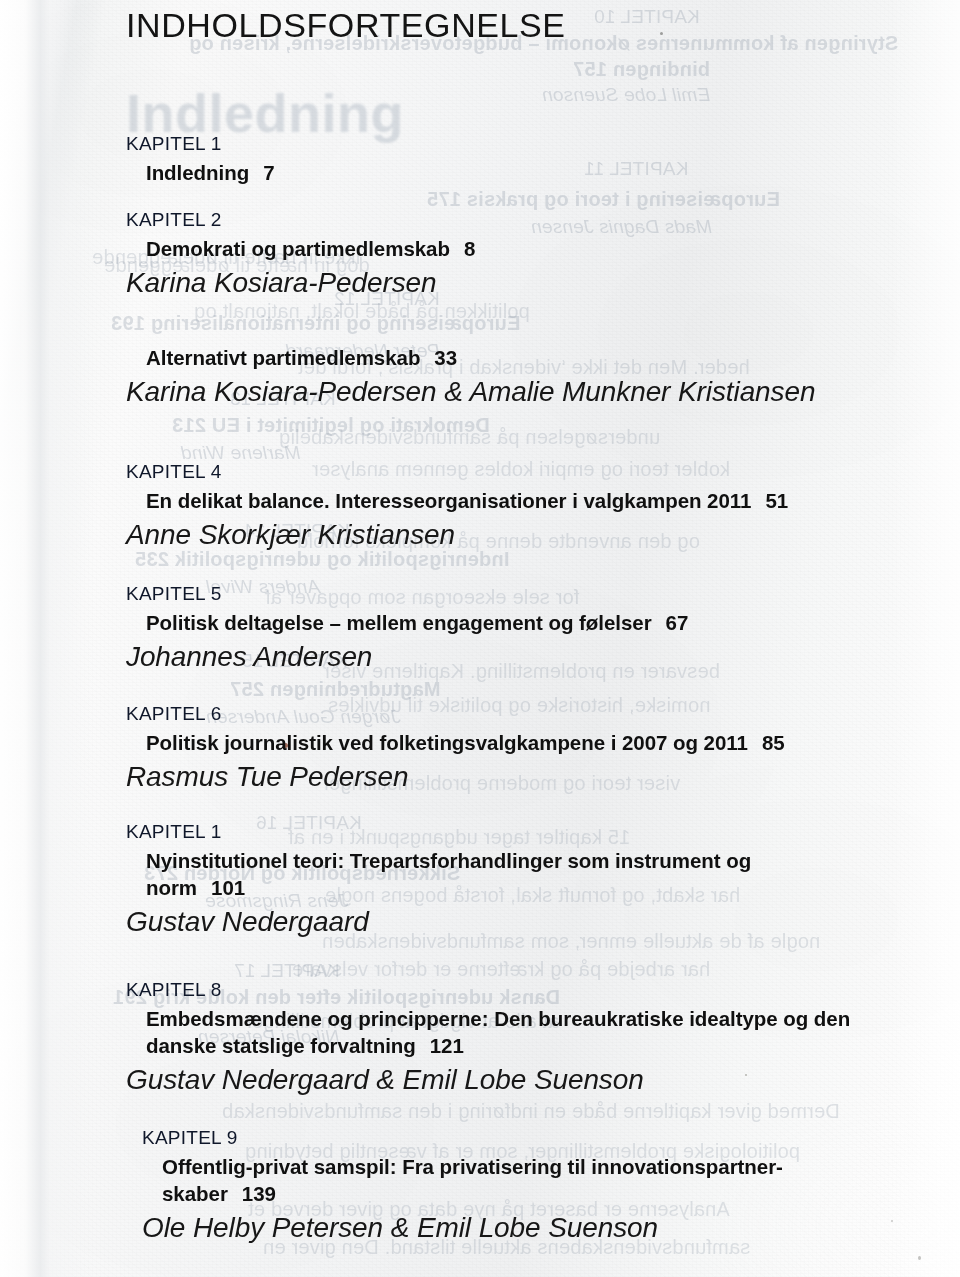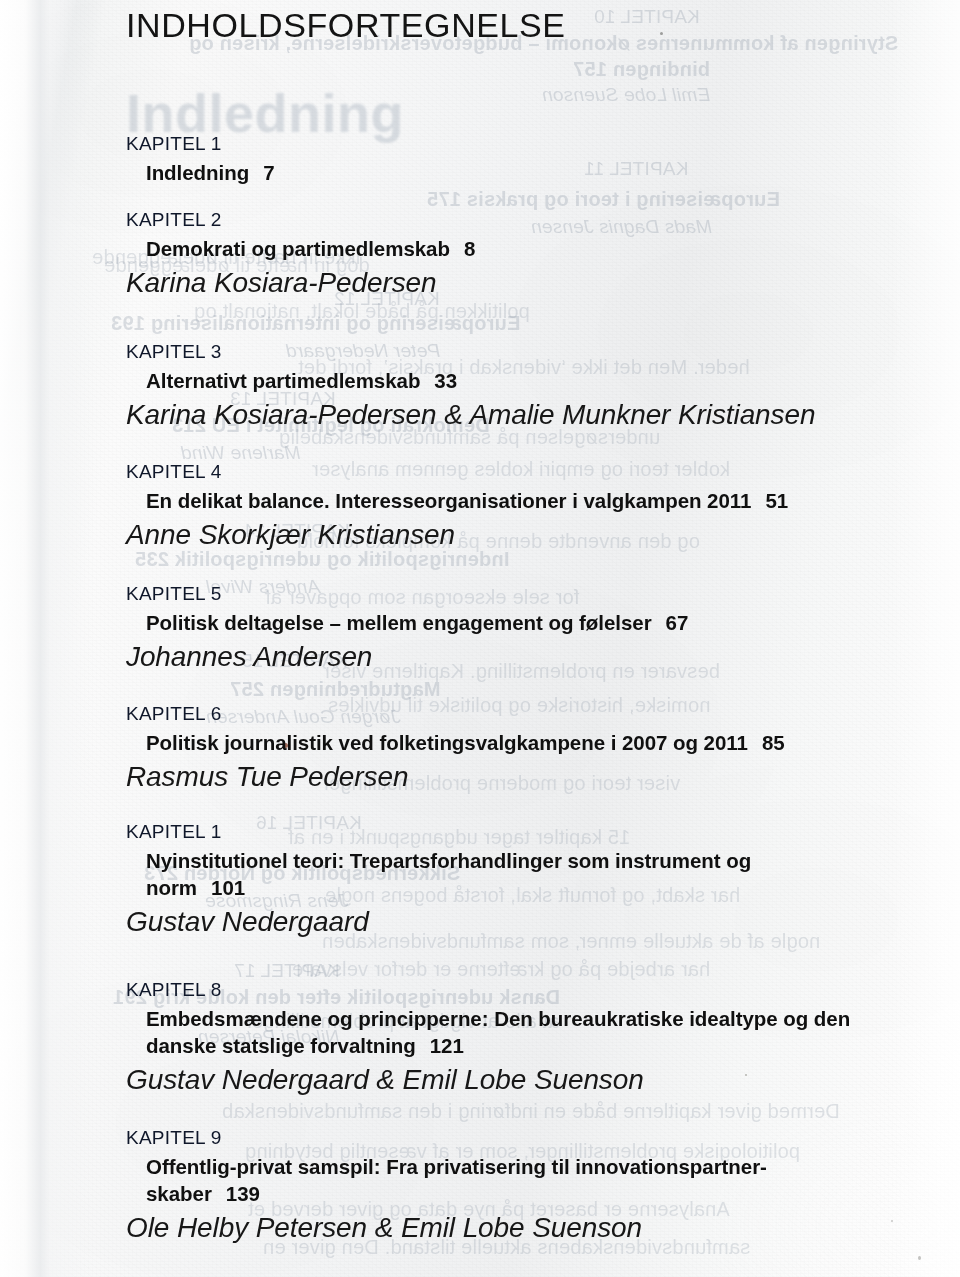"KAPITEL 3" div.kapitel-label { html: <div>KAPITEL 3</div> -> none }
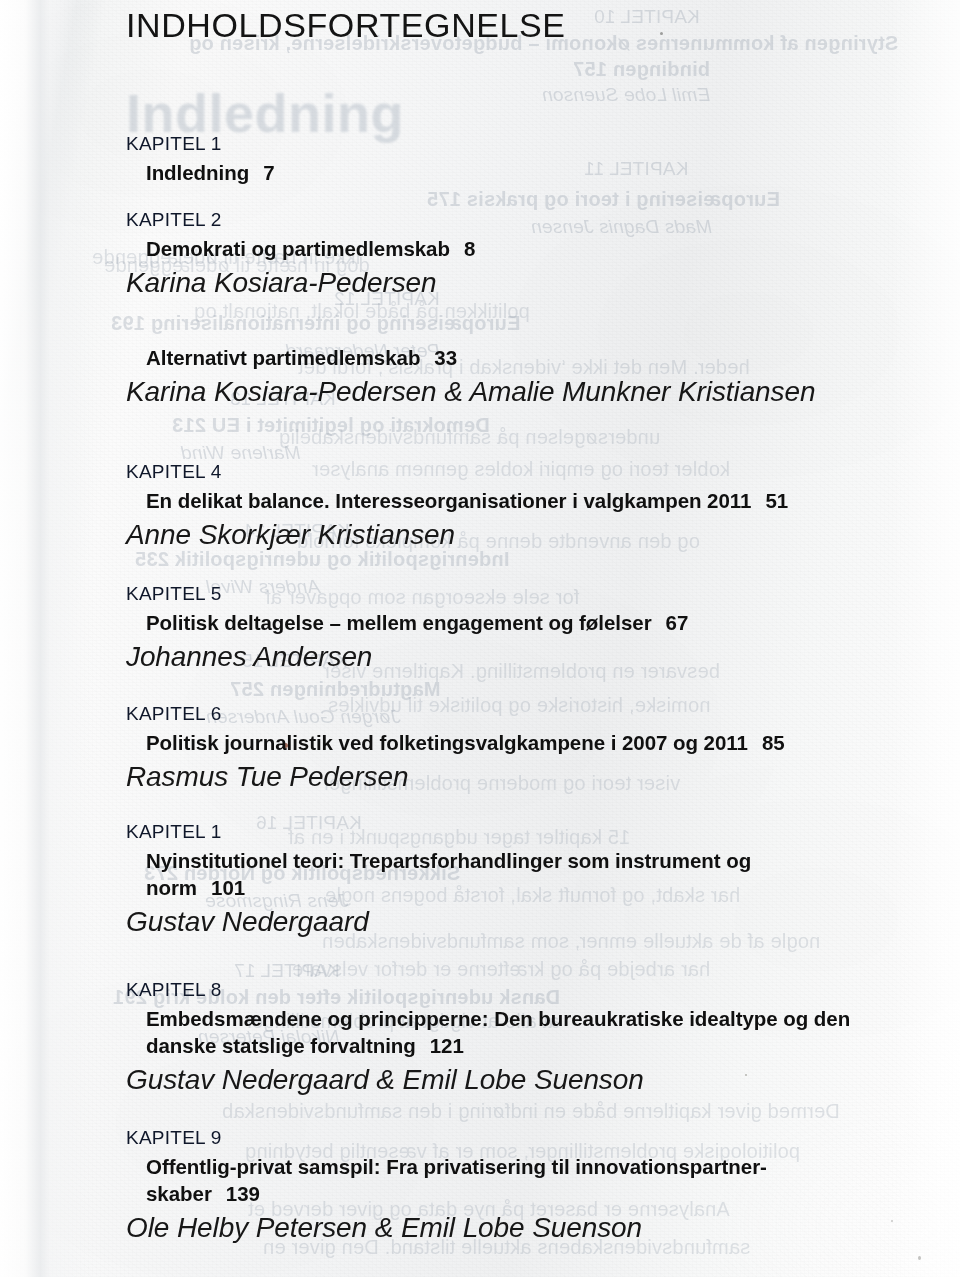"KAPITEL 9" #ch9 { left: 0 -> 16px }
